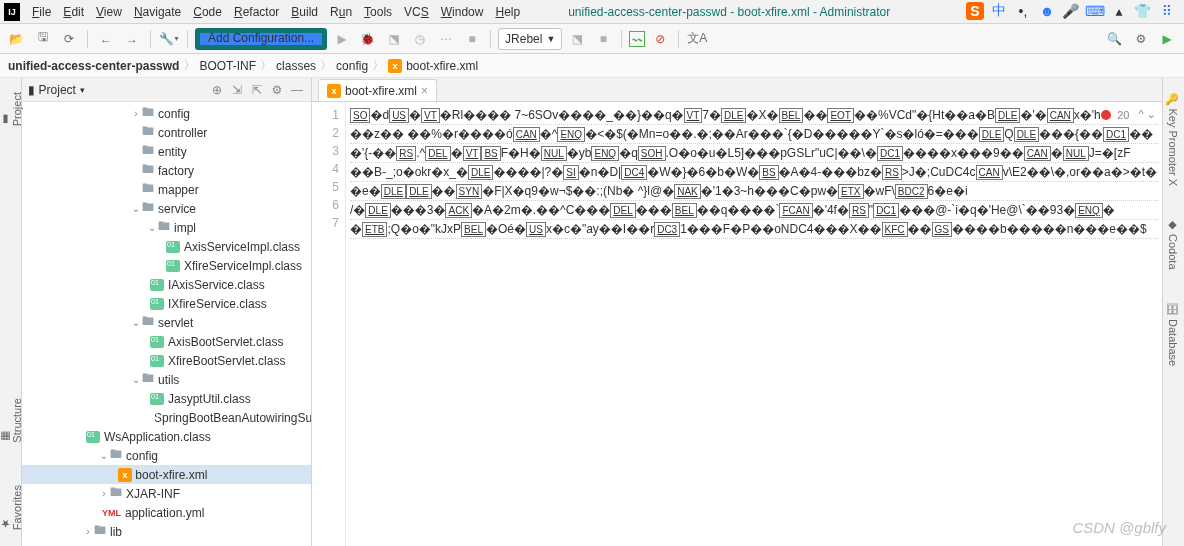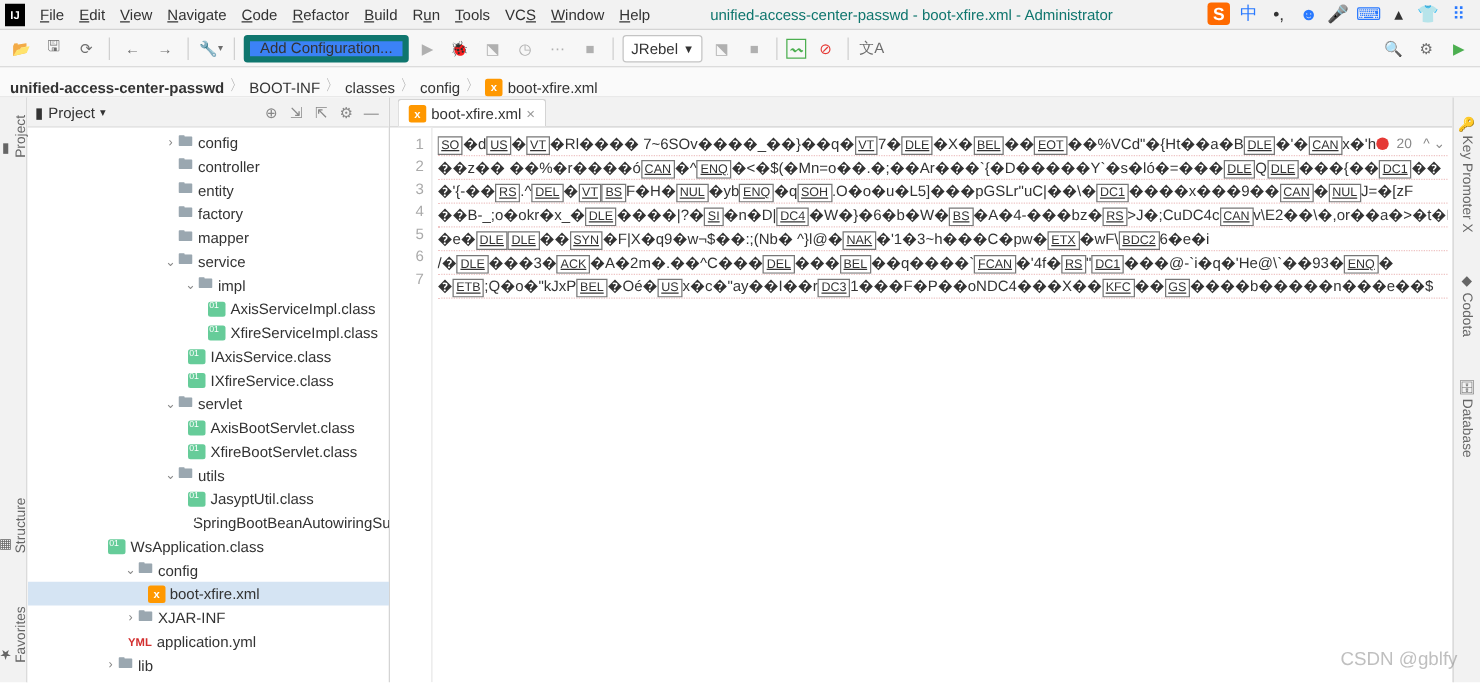"unified-access-center-passwd" .breadcrumbs { align-items: flex-end -> center }
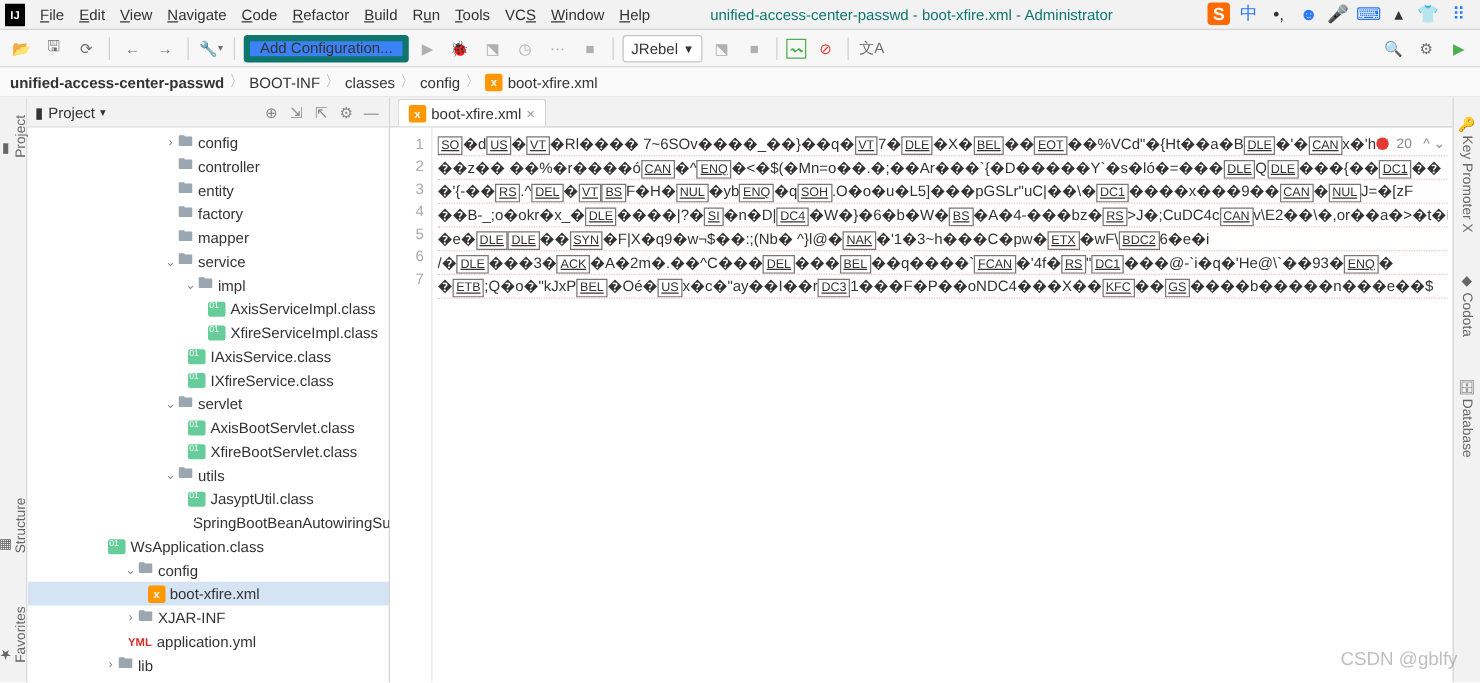"CSDN @gblfy" .watermark { font-style: none -> italic }
